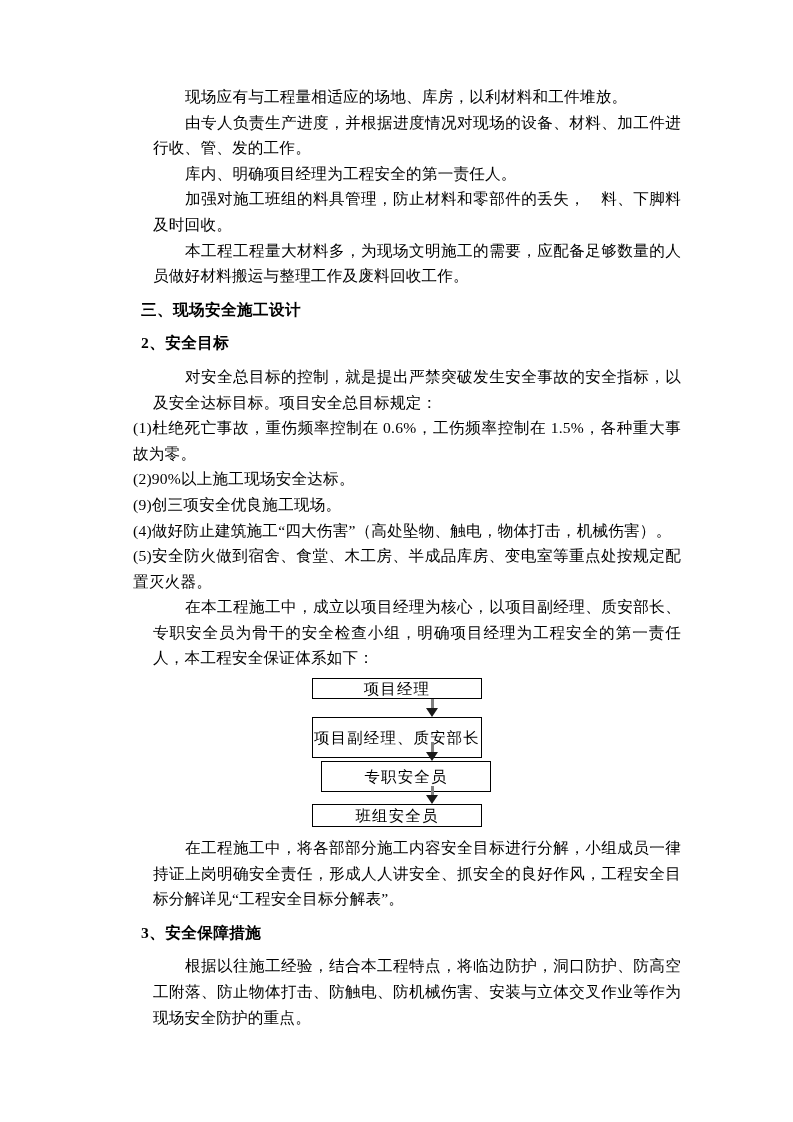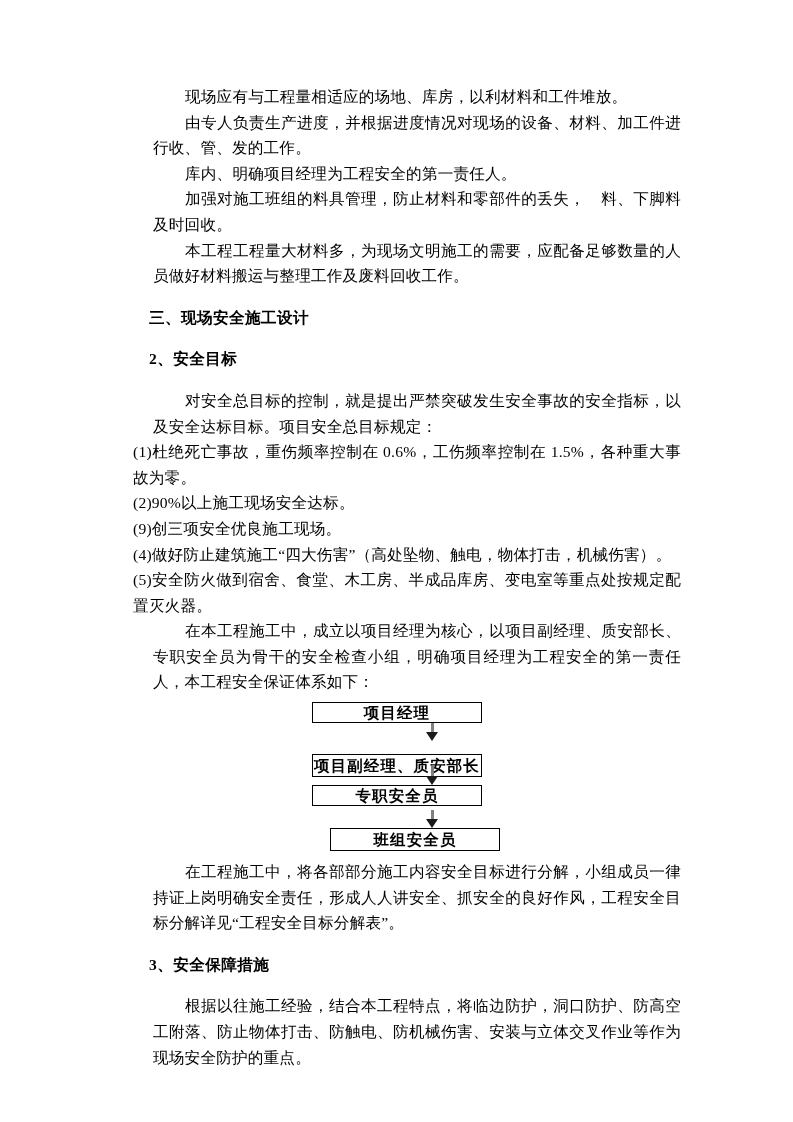"三、现场安全施工设计" .heading { margin: 16px -> 8px }
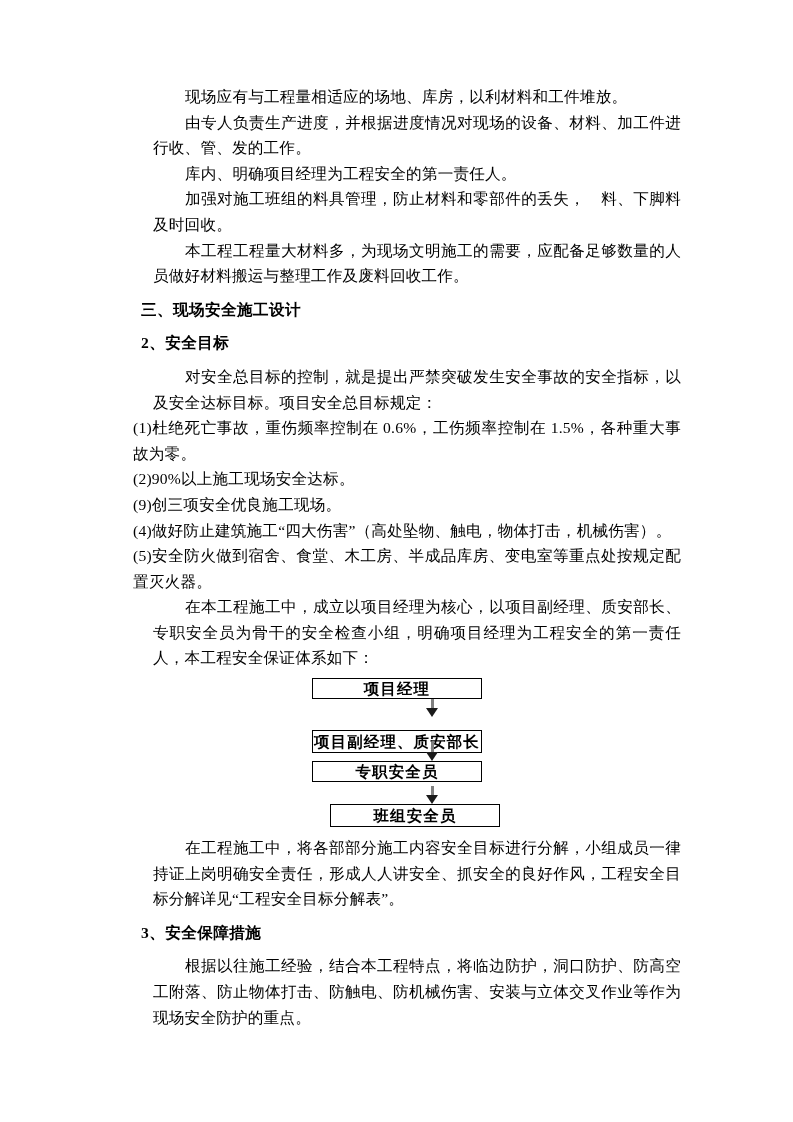"项目经理" .flowchart { font-weight: bold -> none }
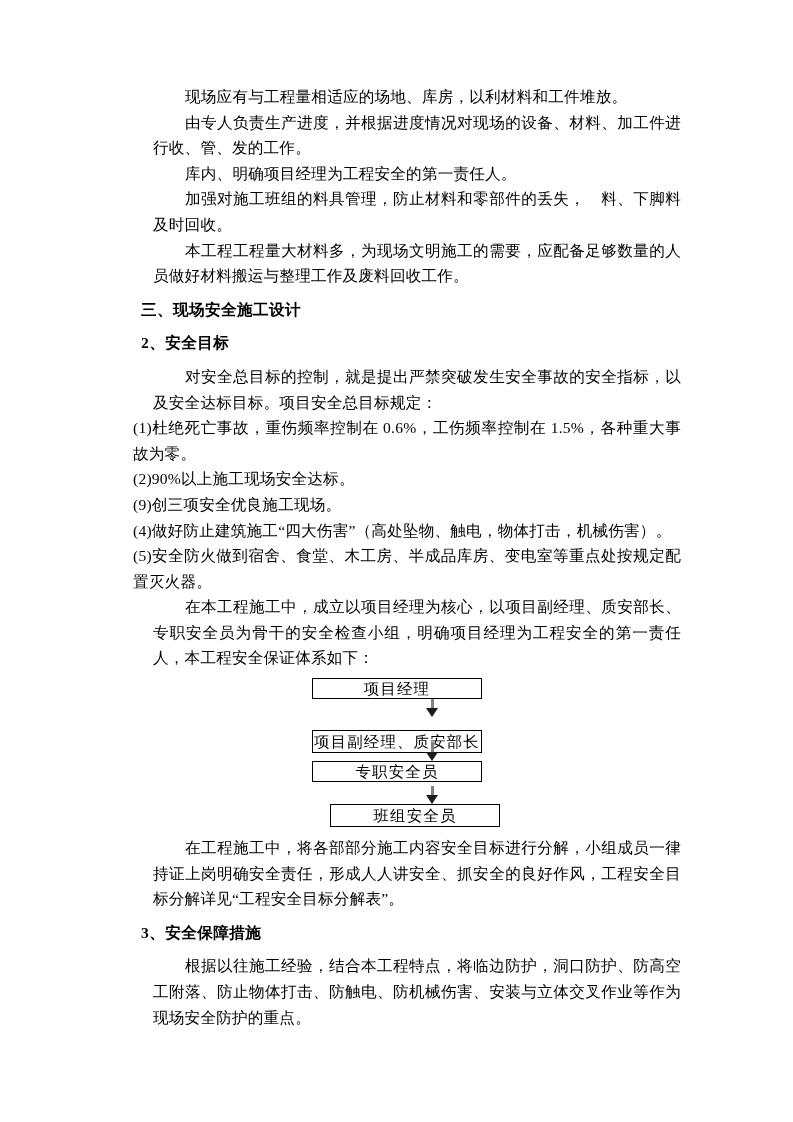"项目副经理、质安部长" div.fc-box { height: 23px -> 41px; top: 55px -> 42px }
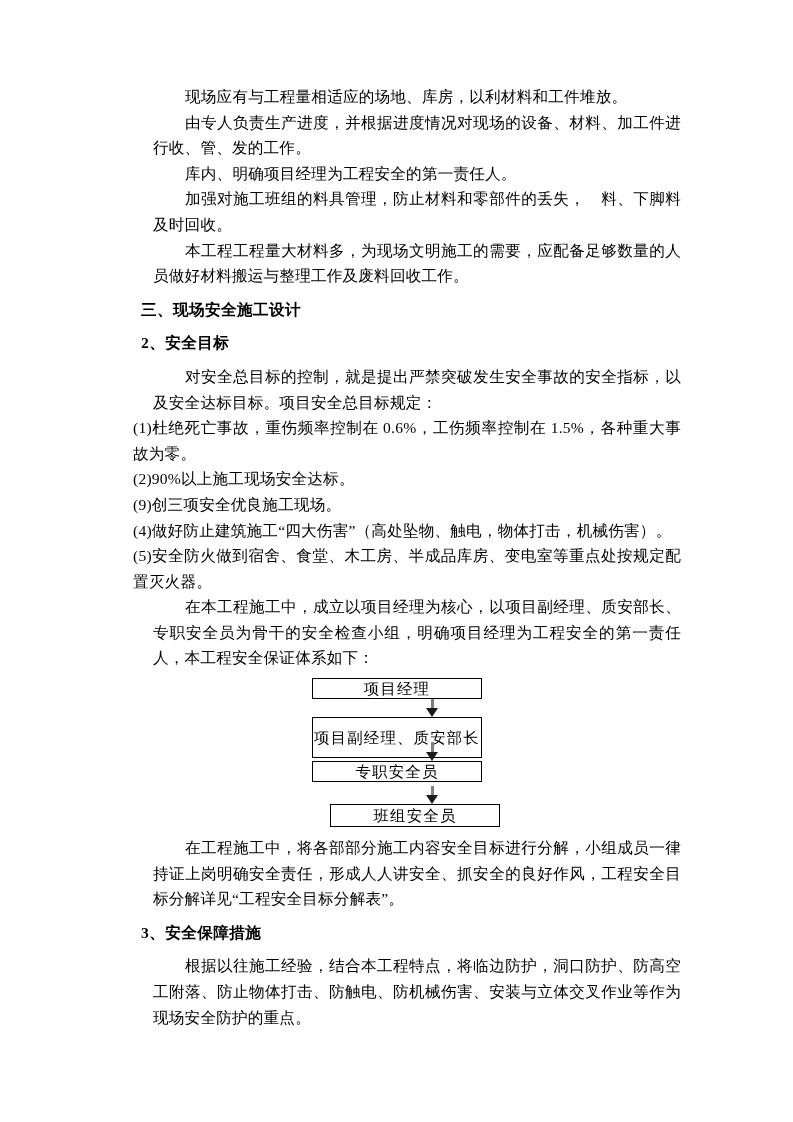"专职安全员" div.fc-box { height: 21px -> 31px; left: 179px -> 188px }
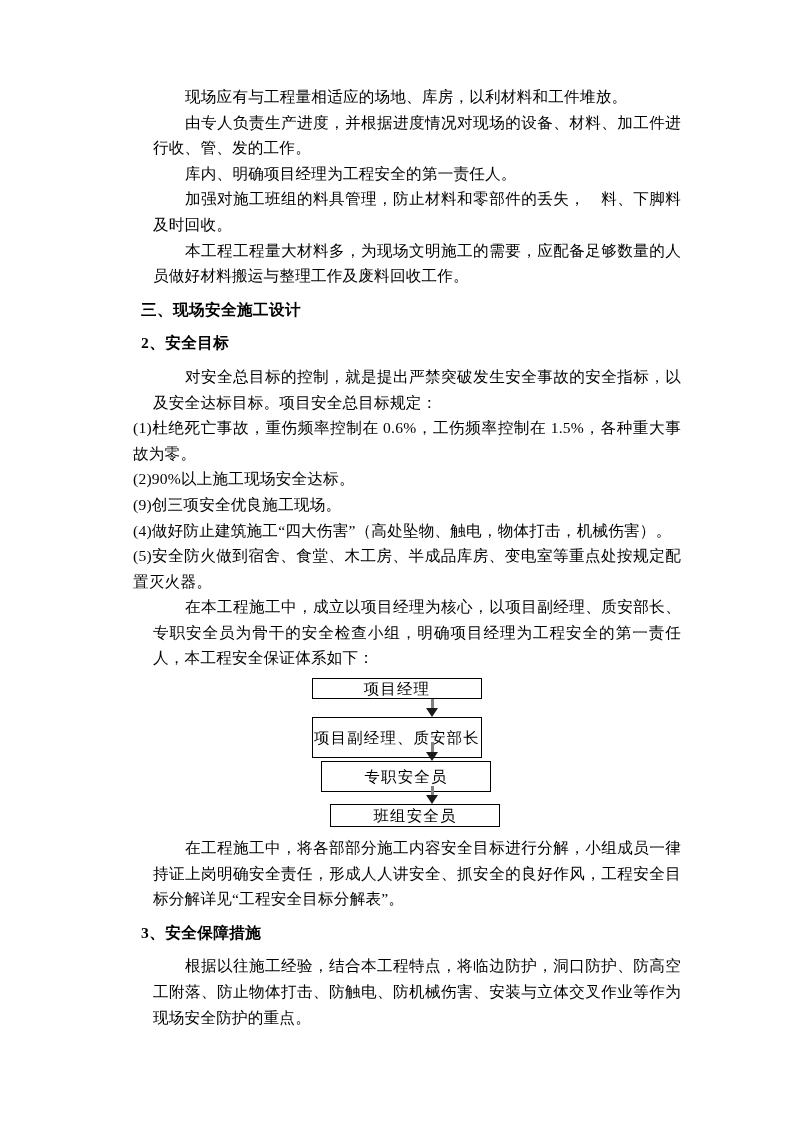"班组安全员" div.fc-box { left: 197px -> 179px }
